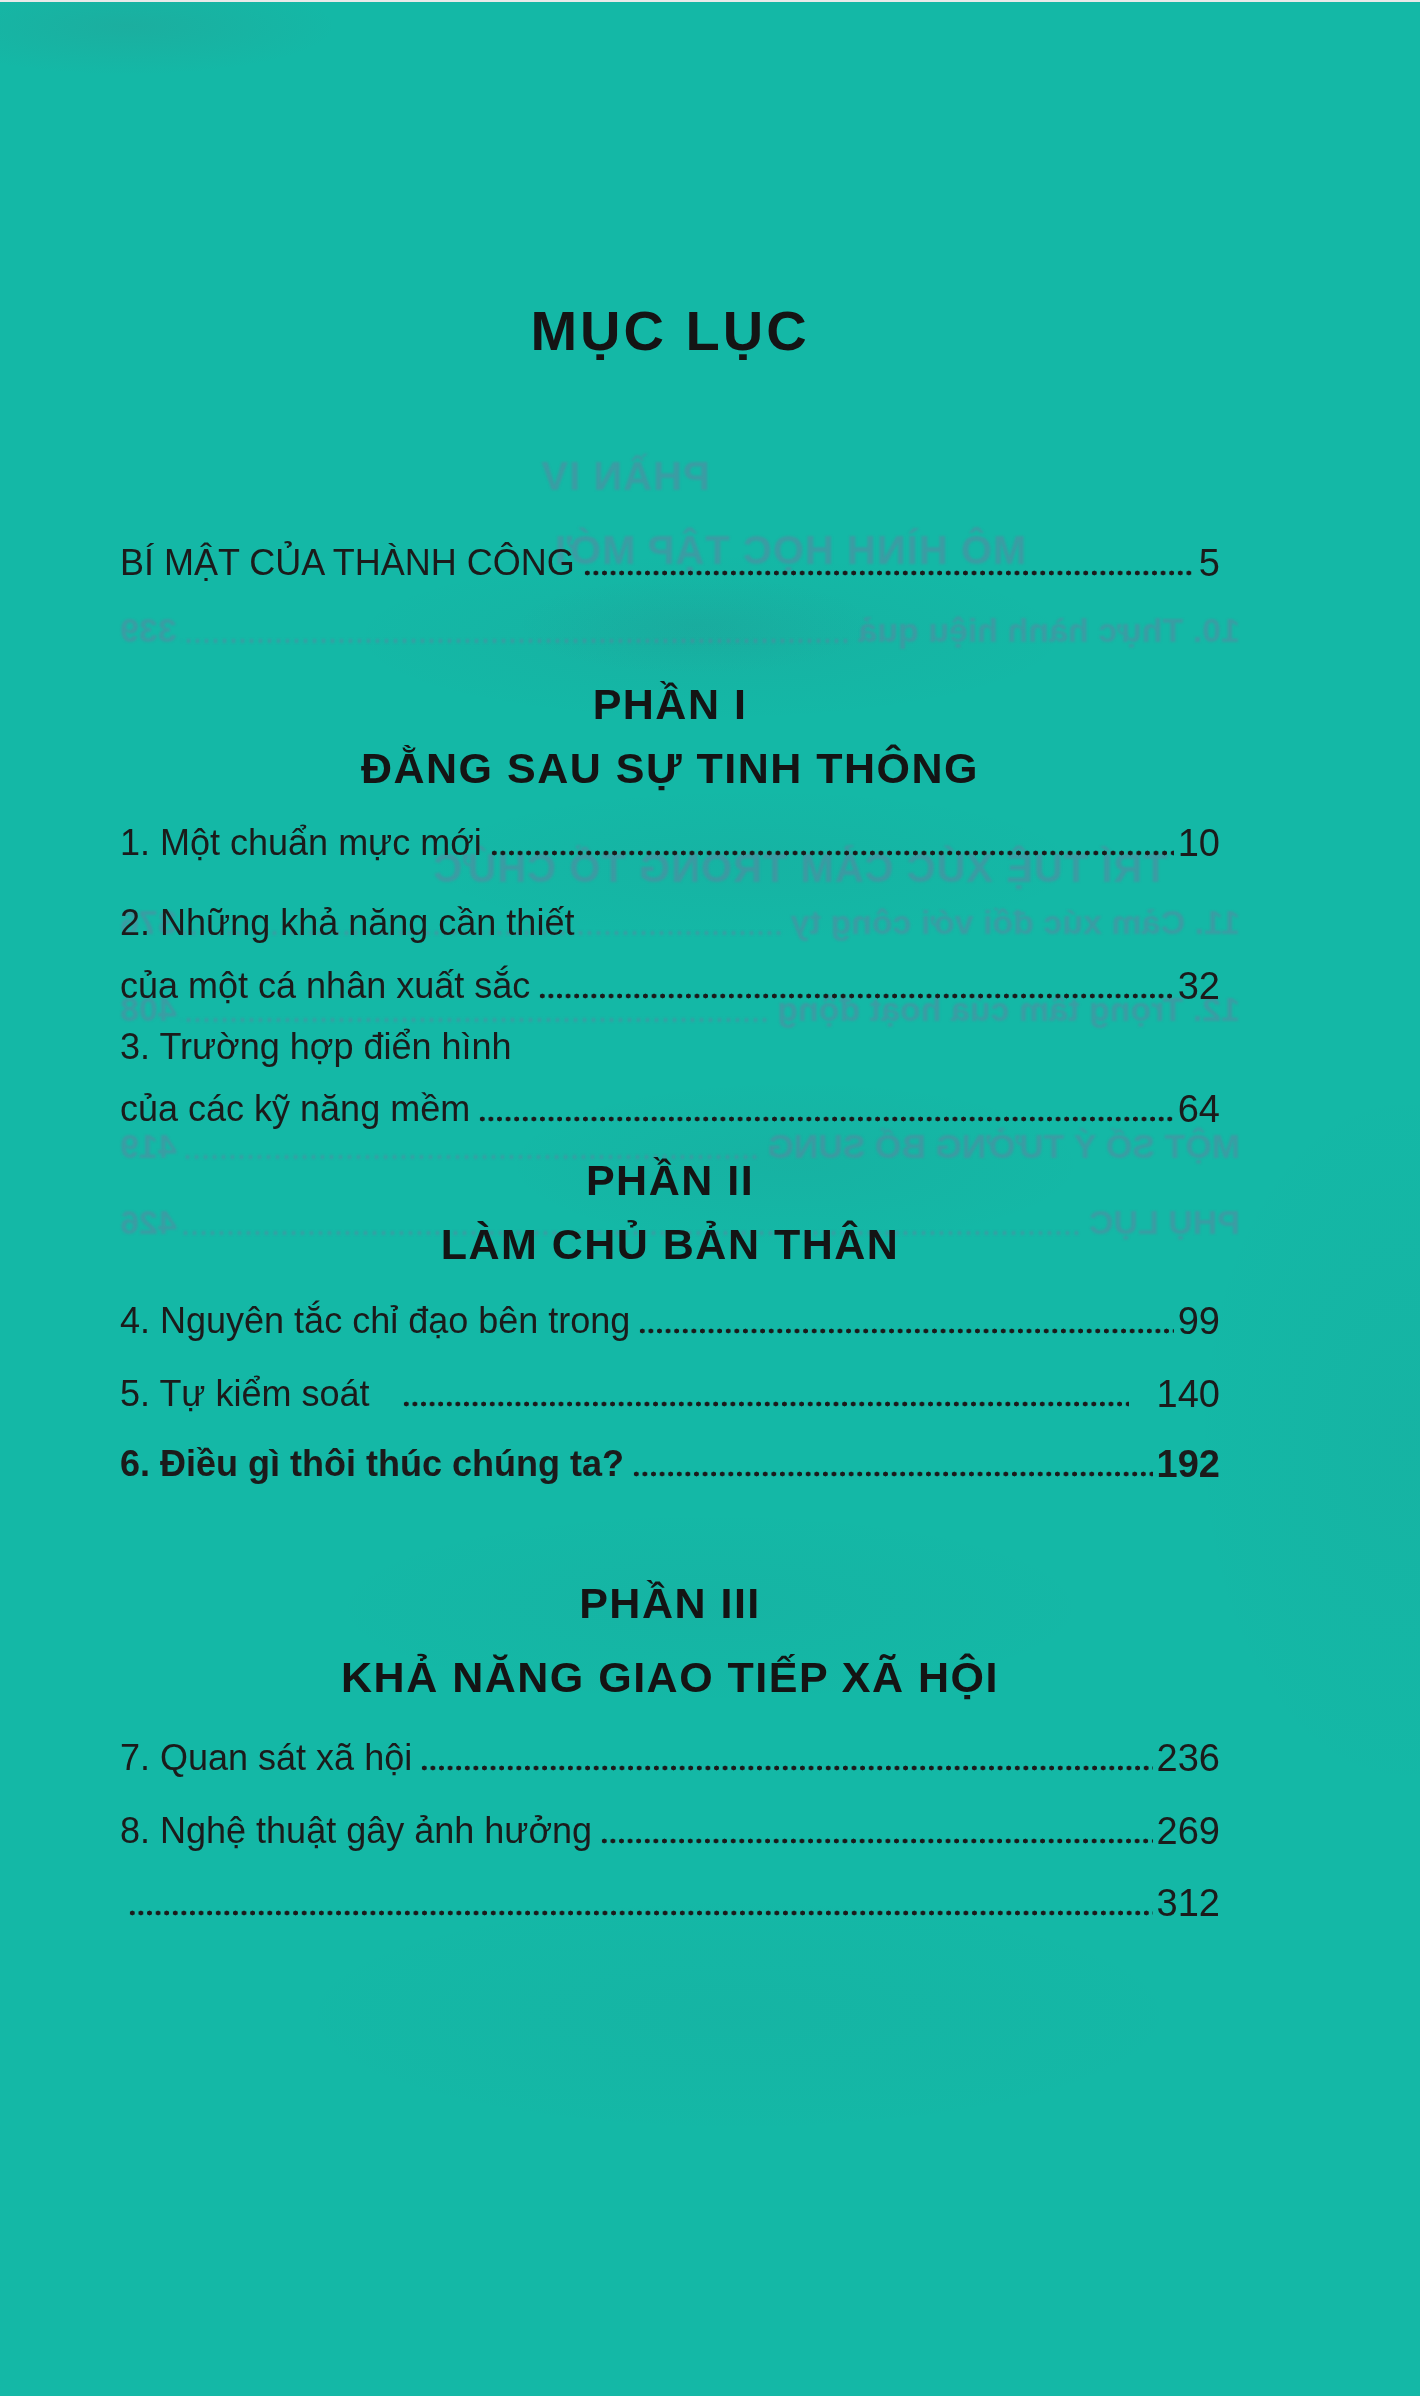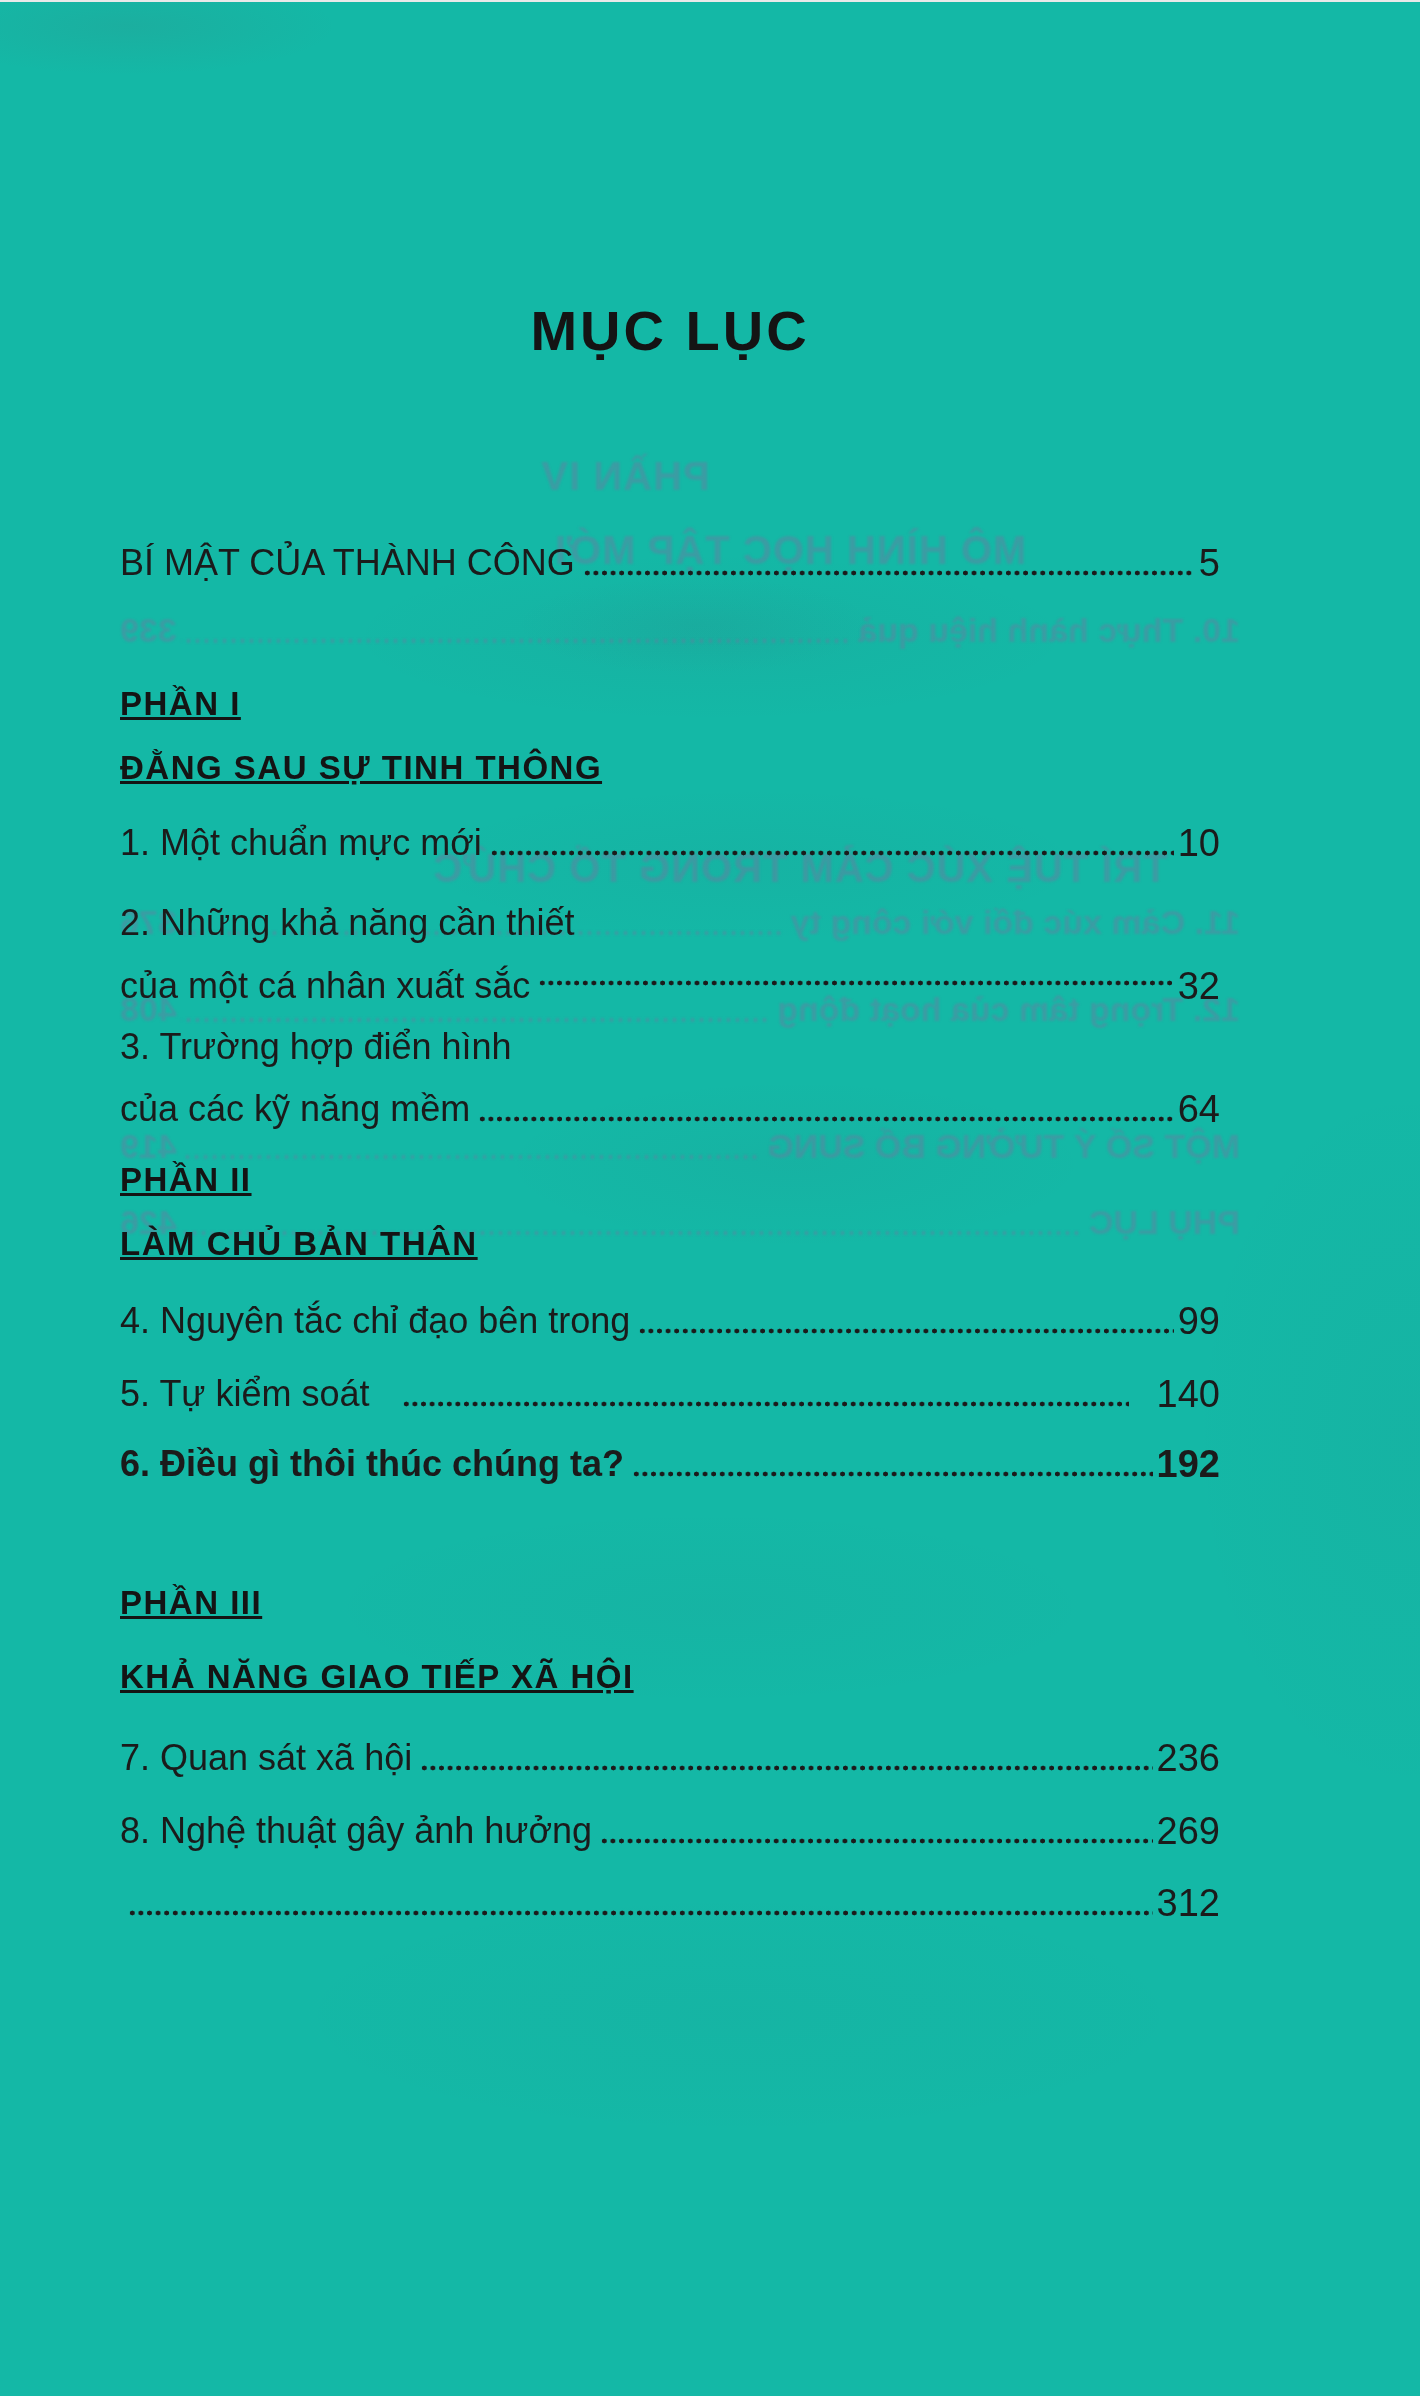"PHẦN I" .part-heading,.part-subheading { font-size: 33px -> 43px; text-align: left -> center; text-decoration: underline -> none }
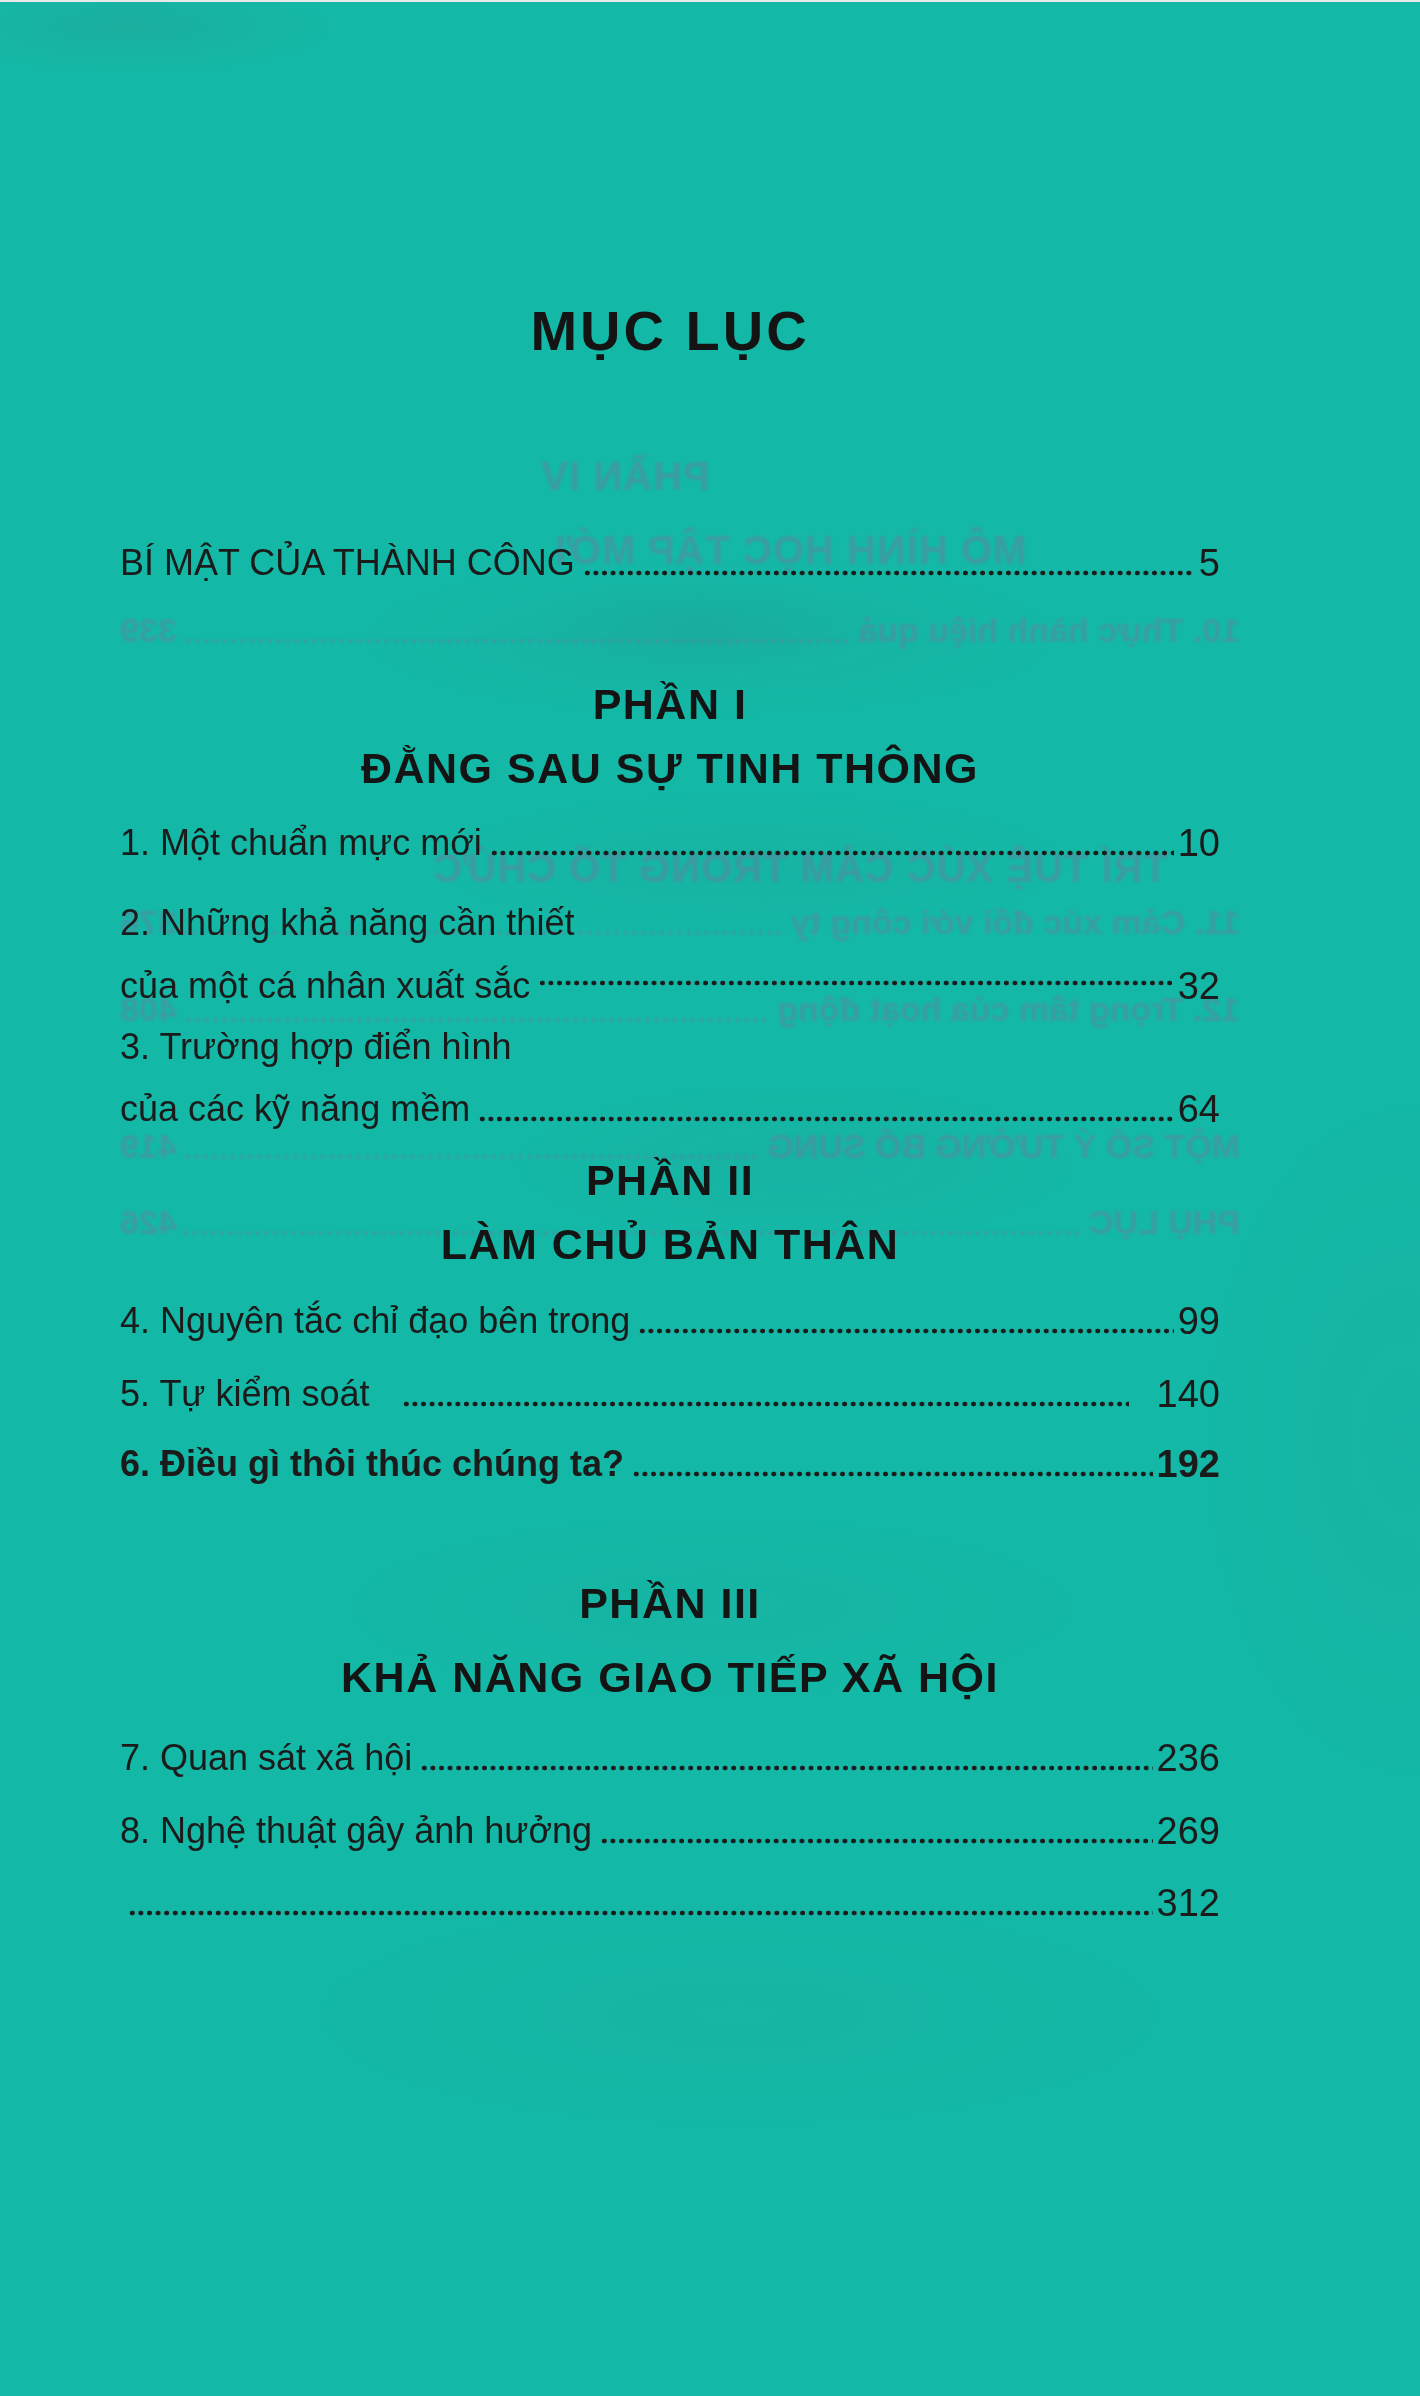"của một cá nhân xuất" div.toc-line { align-items: center -> none }
